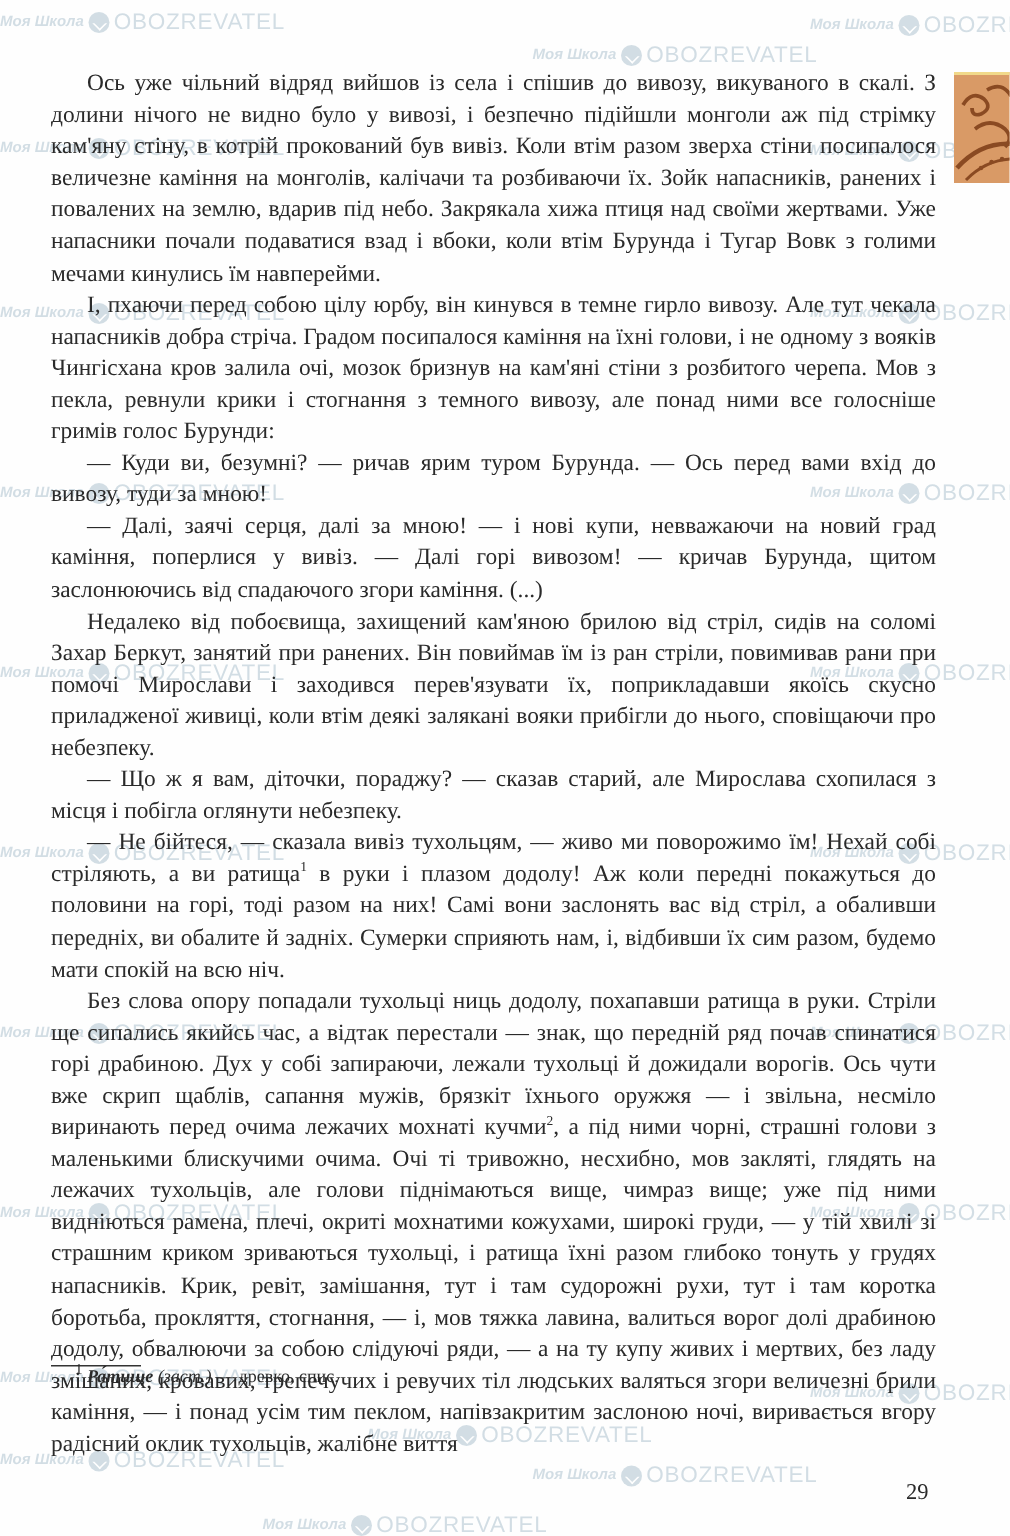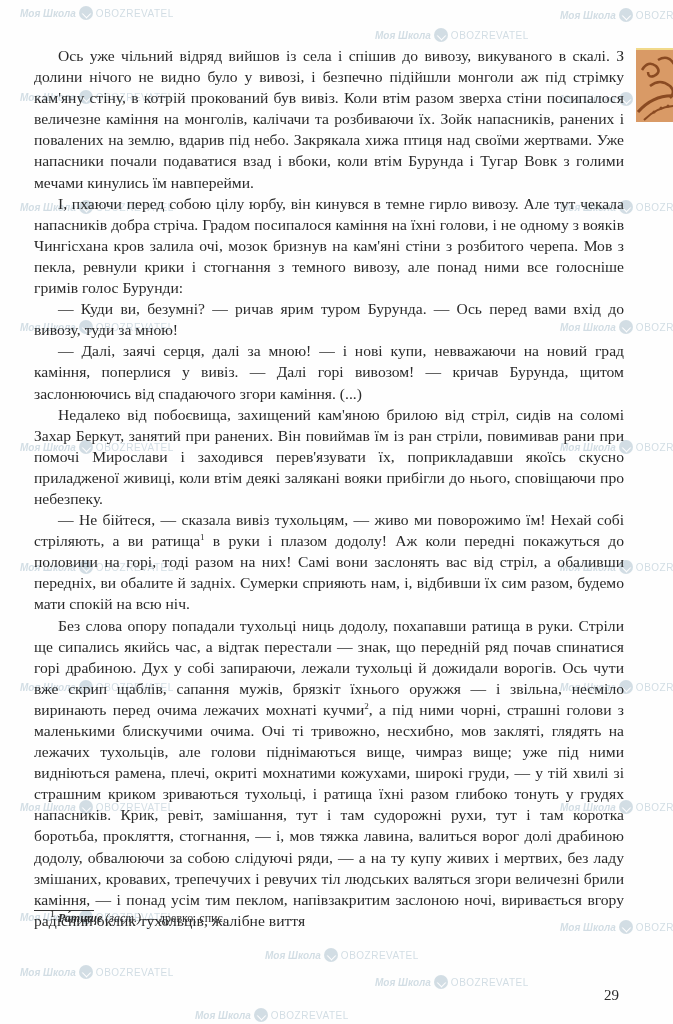"Моя Школа" .watermark { padding-left: 20px -> none }
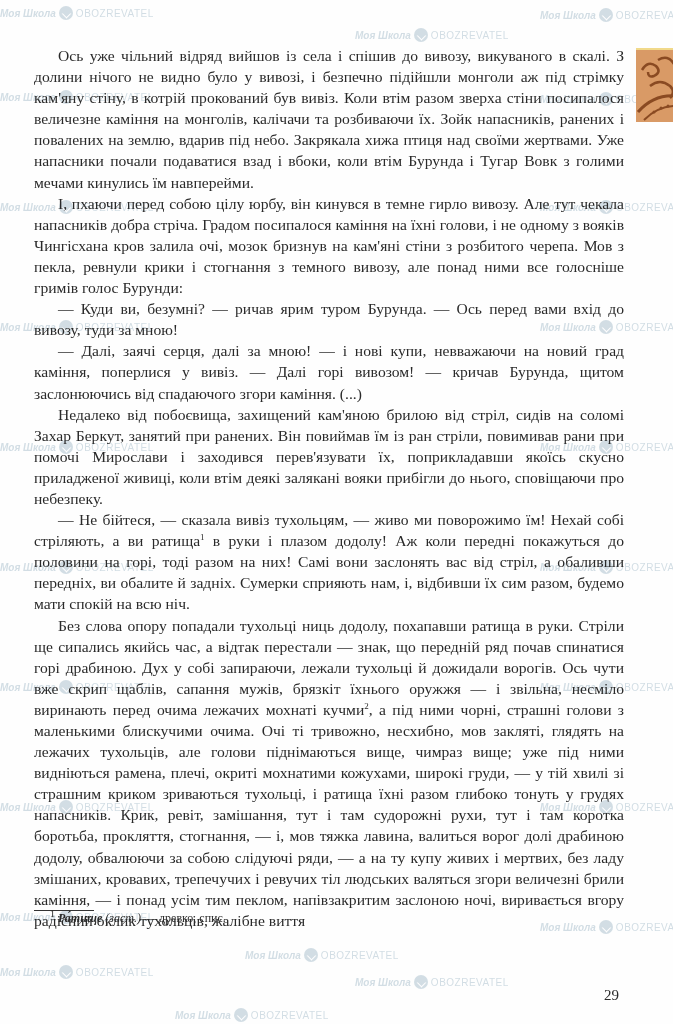"OBOZREVATEL" .watermark .wm-brand { font-size: 10px -> 15px }
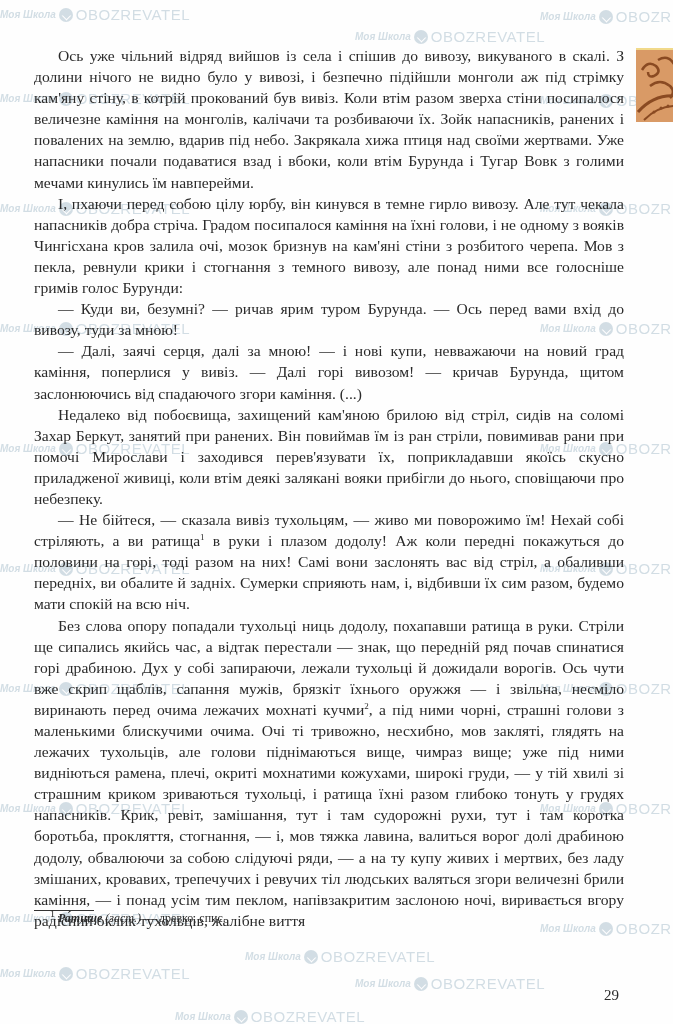"— Що ж я вам," p { html: none -> <p>— Що ж я вам, діточки, пораджу? — сказав старий, але Мирослава схопилася з місця і побігла оглянути небезпеку.</p> }
